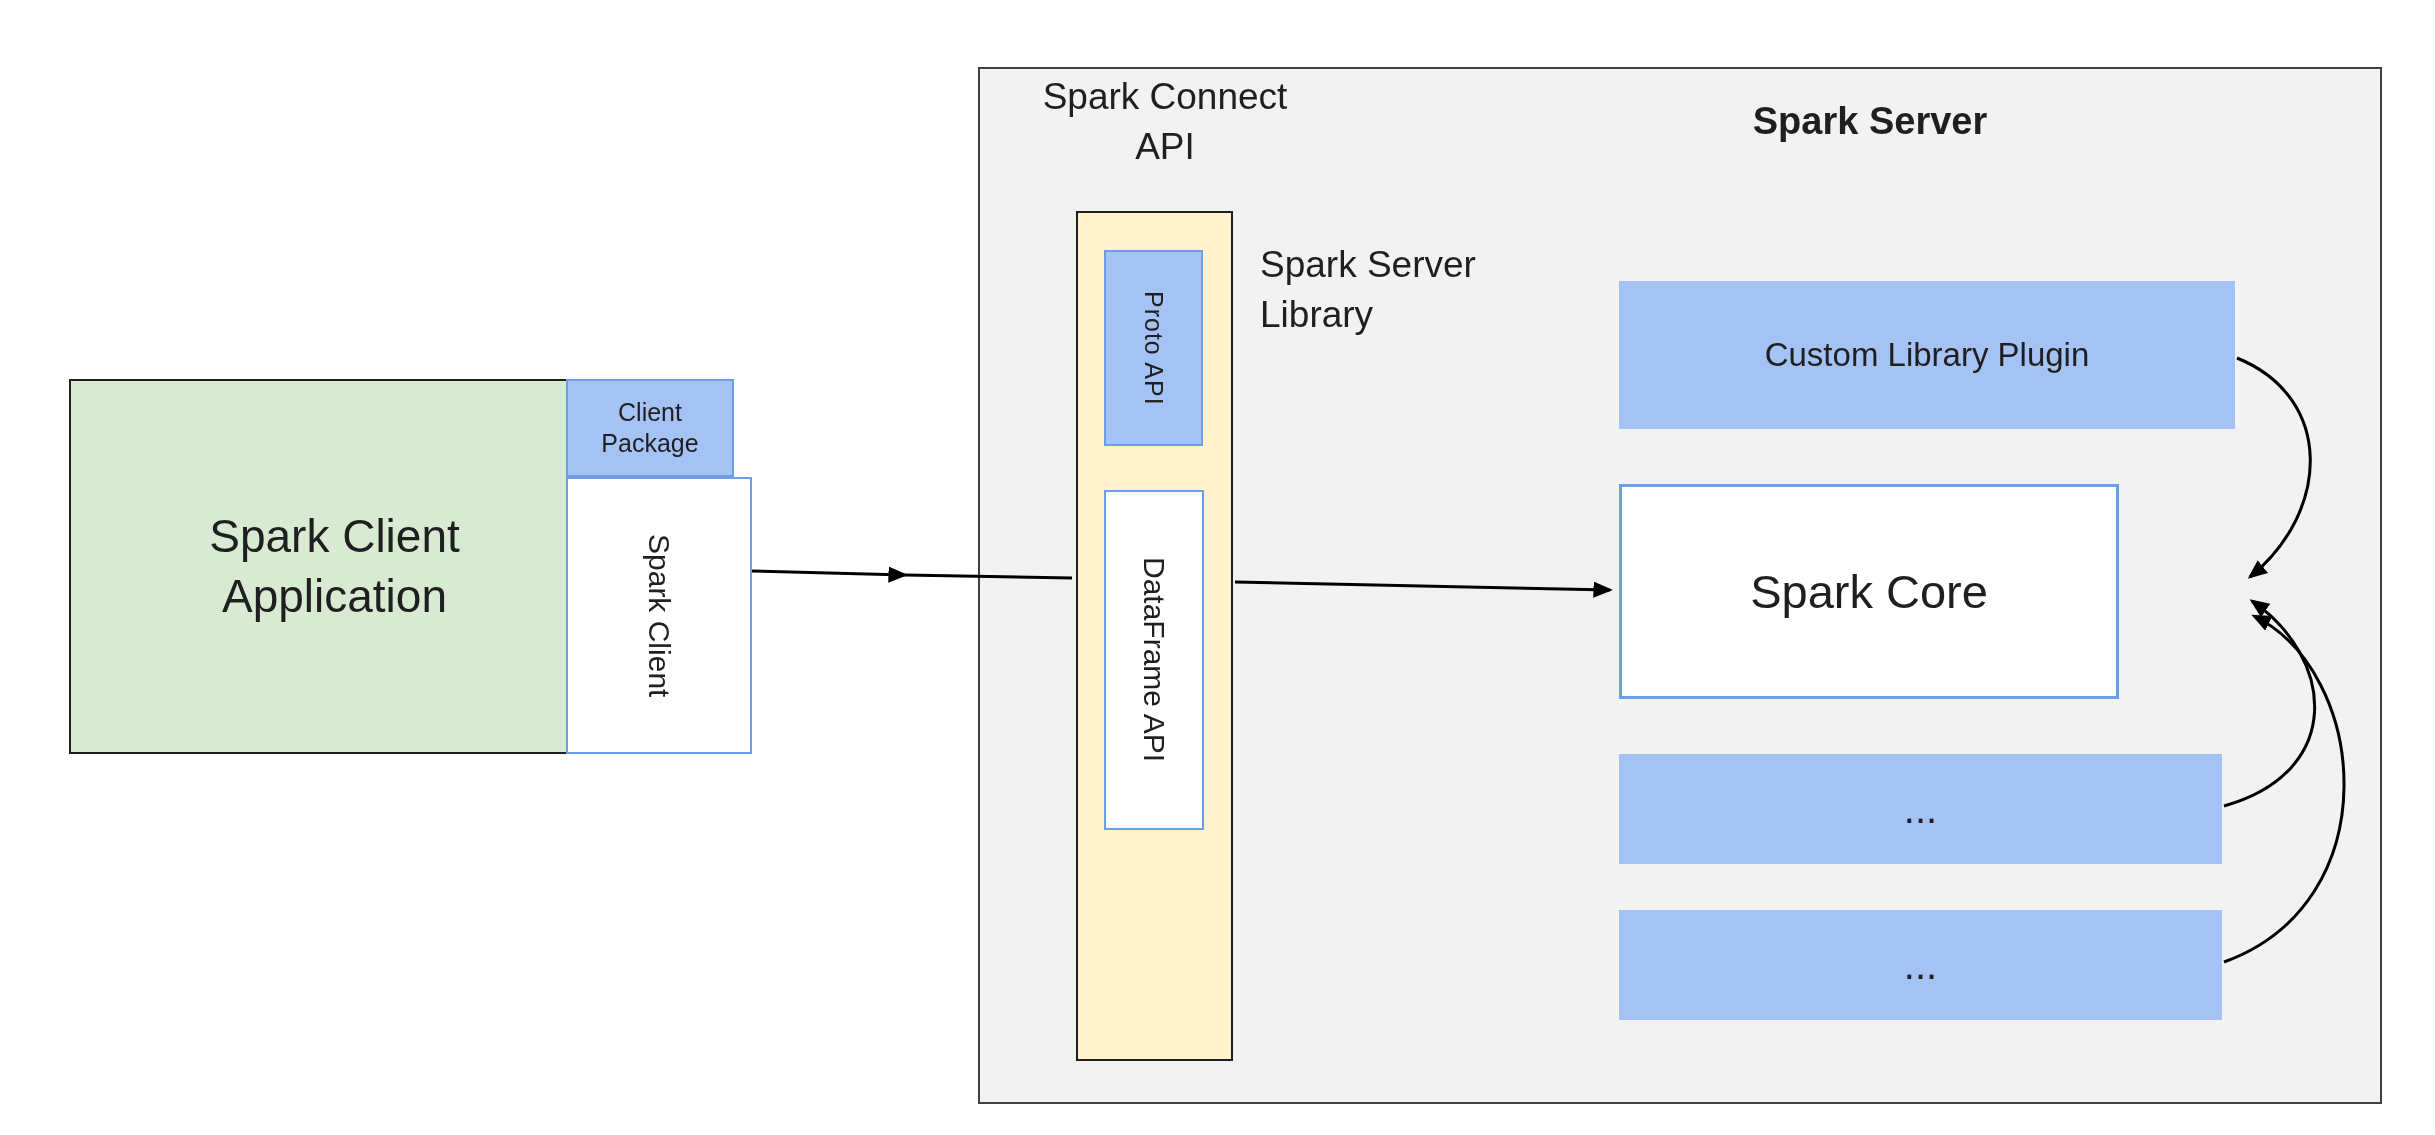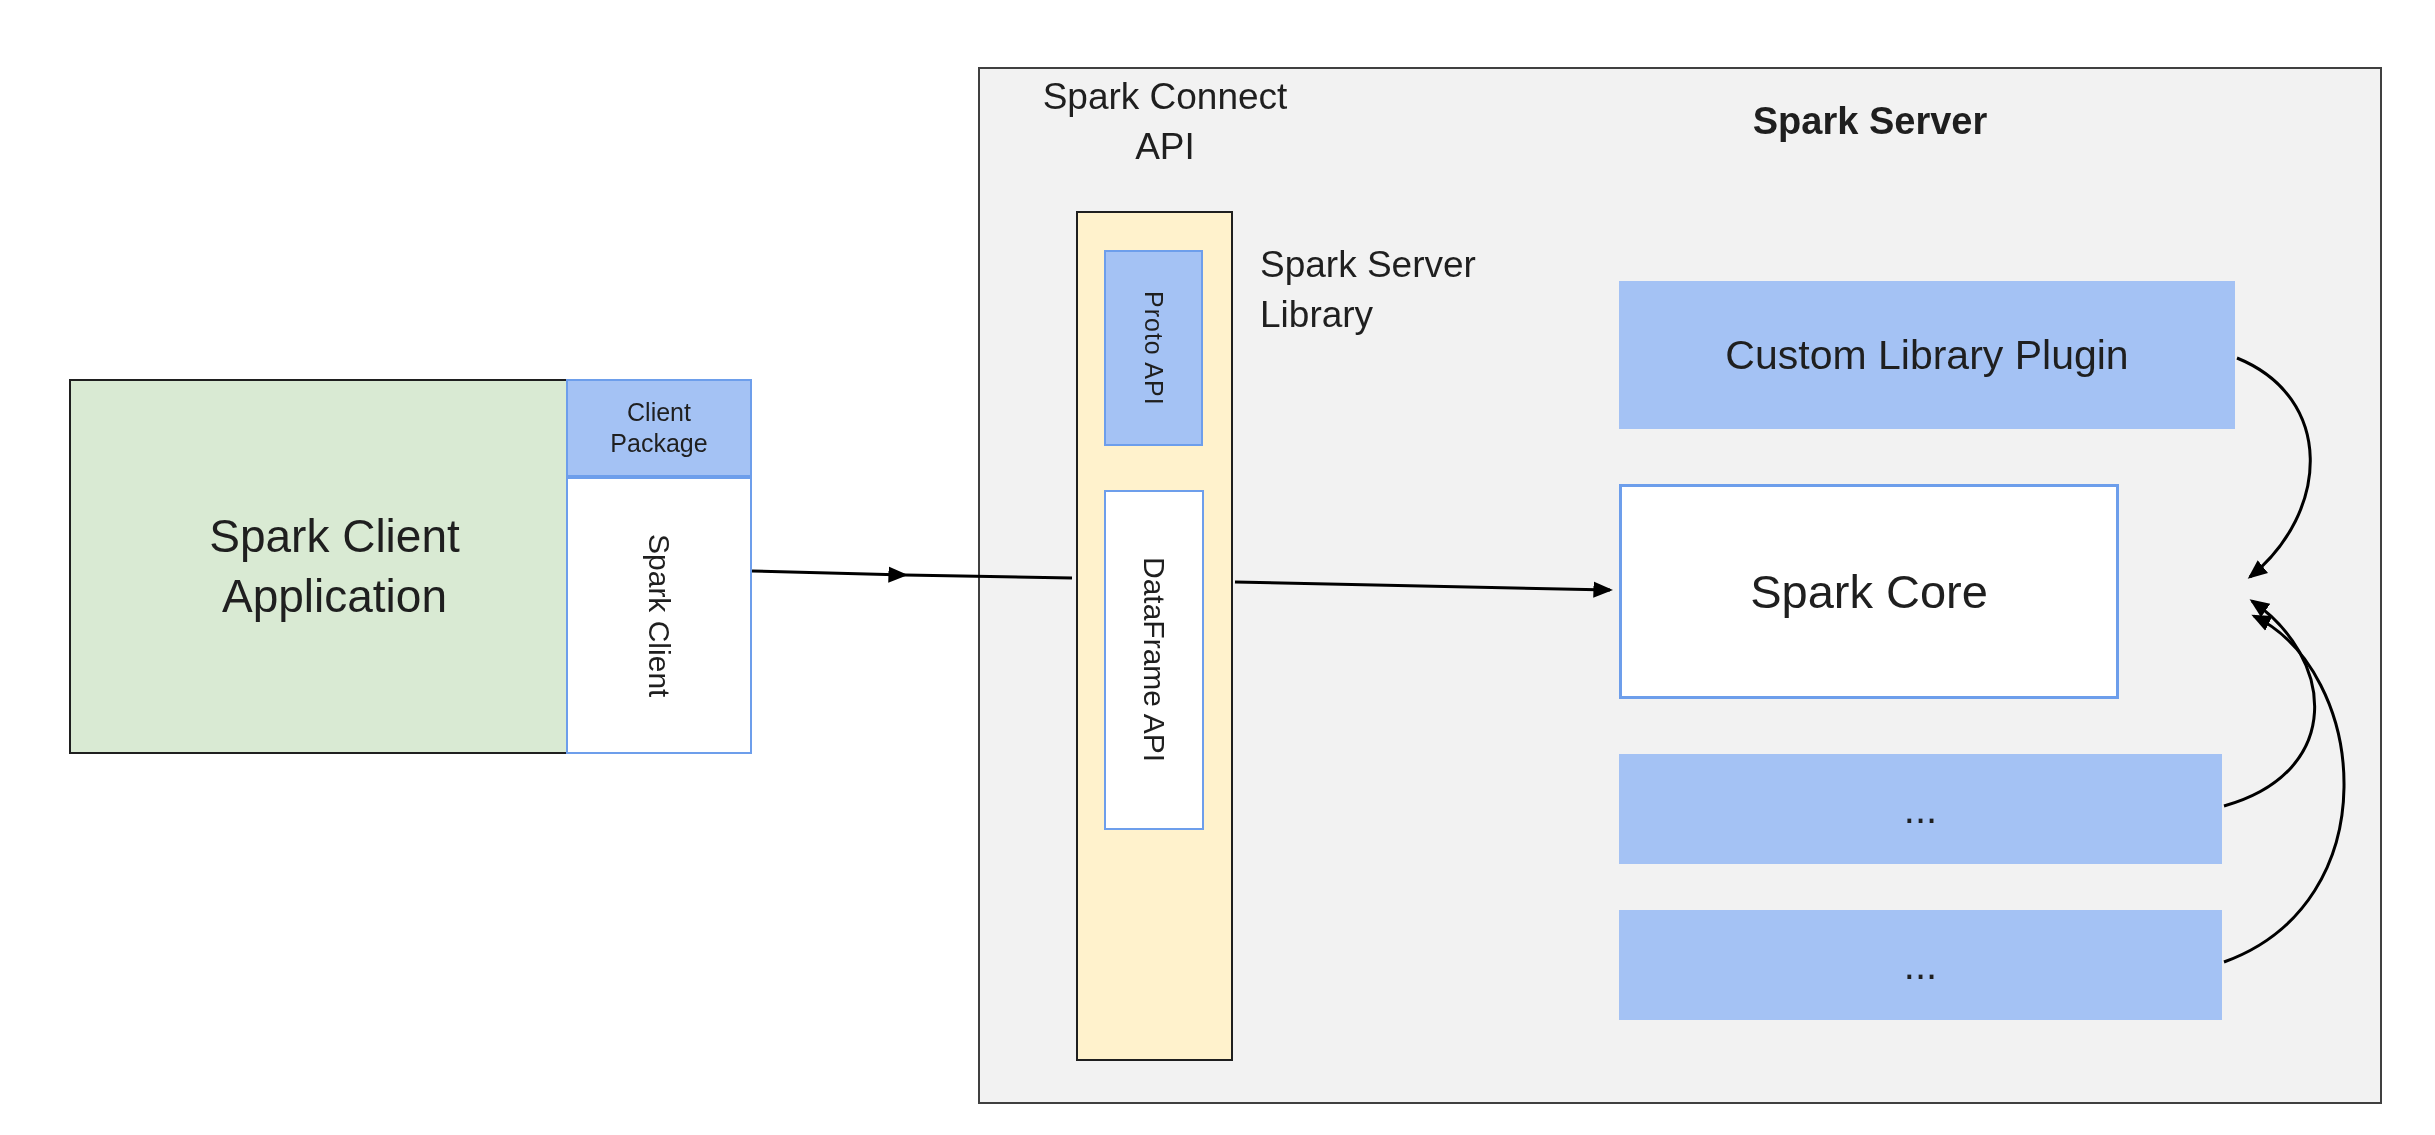"Custom Library Plugin" .custom-plugin { font-size: 41px -> 33px }
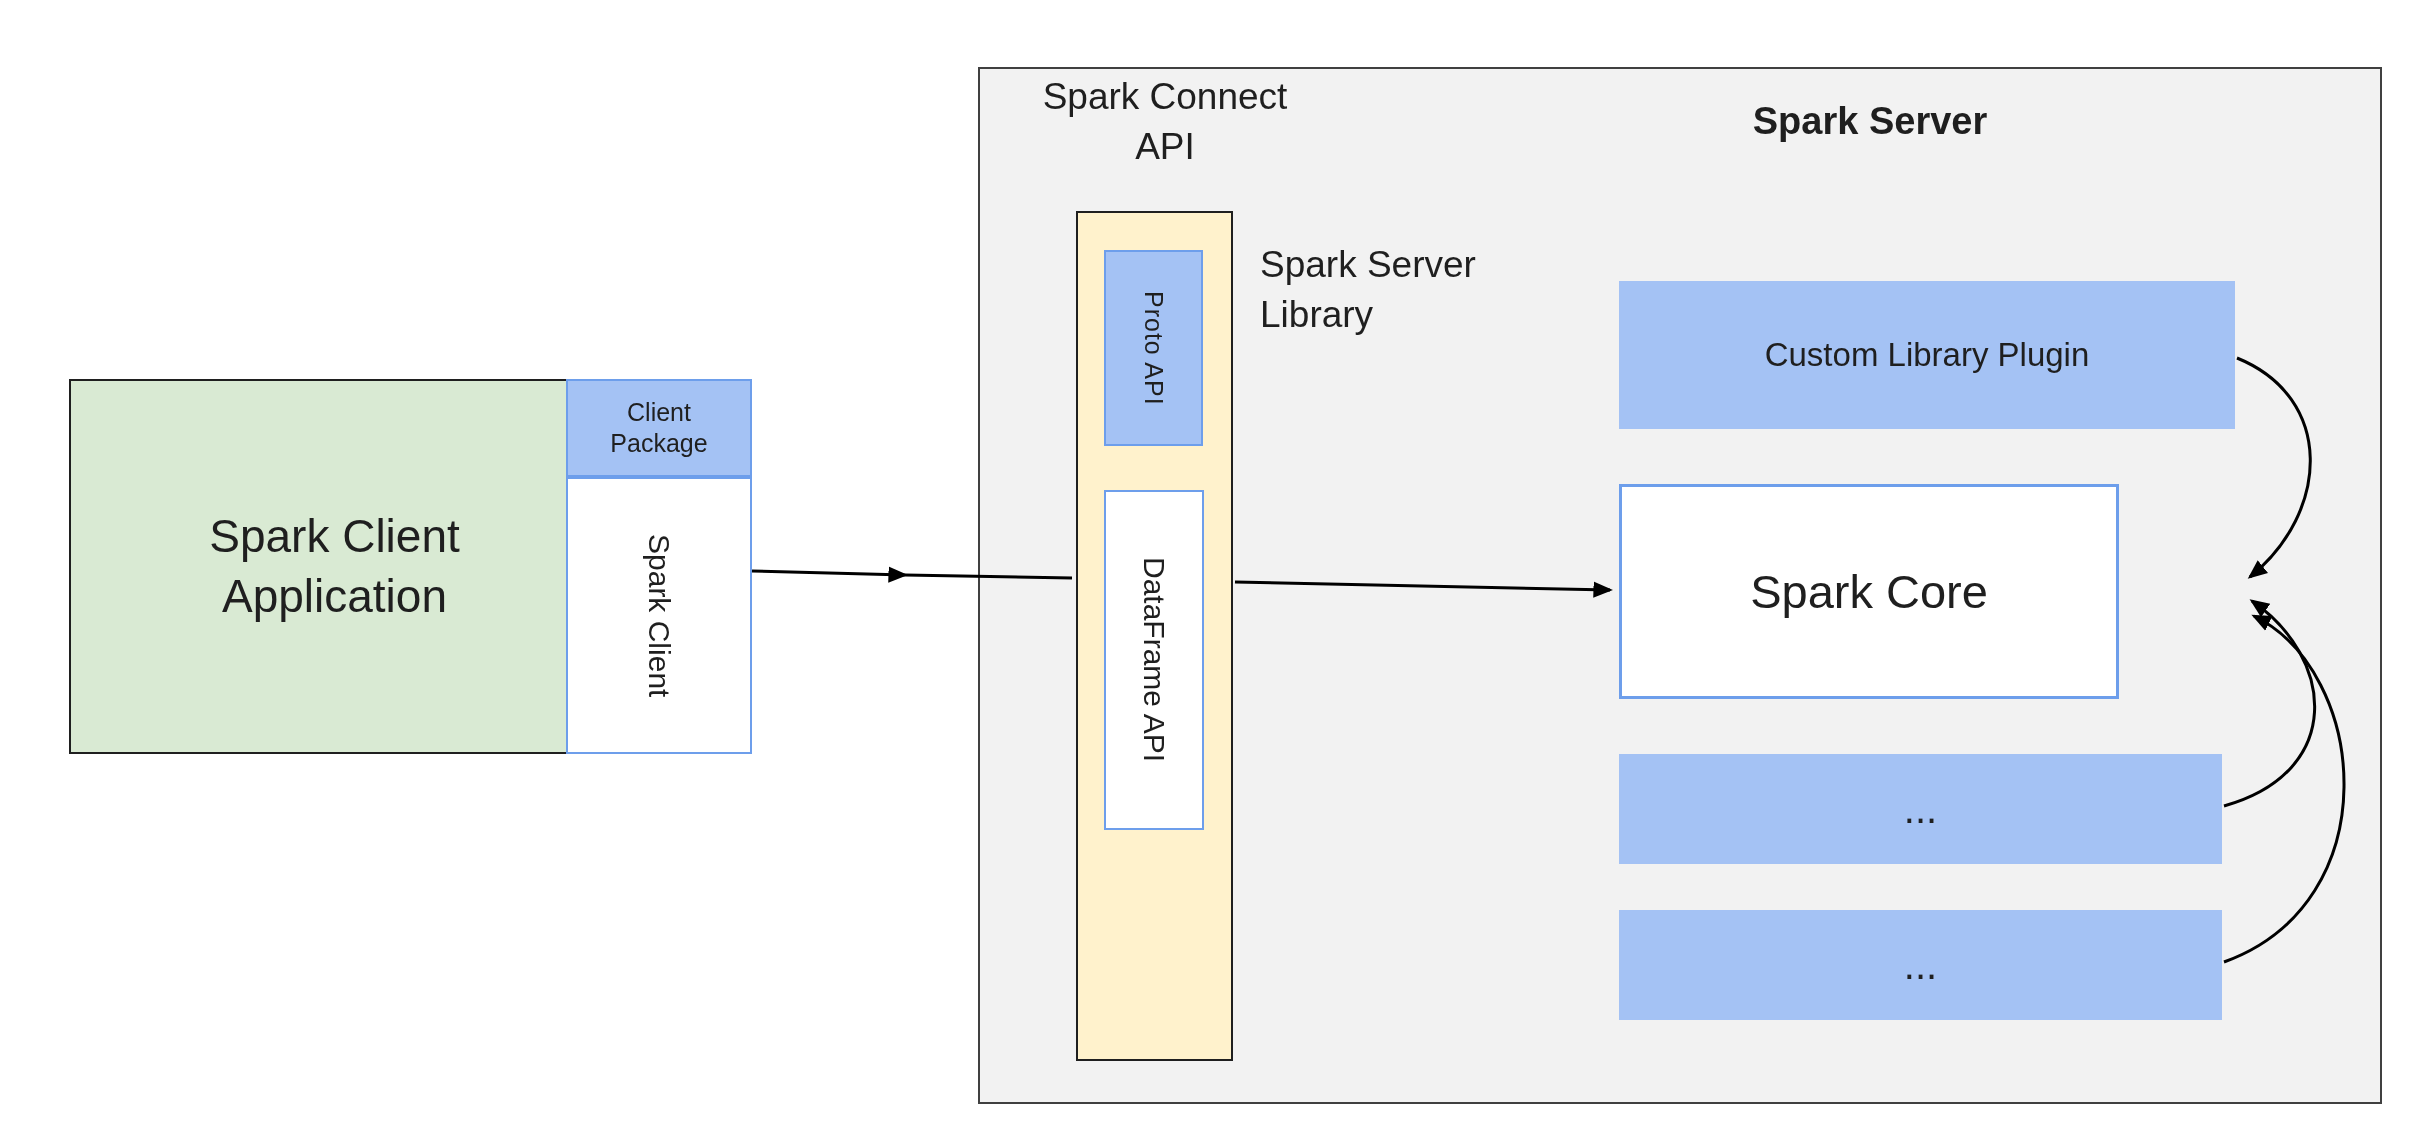"Client" .client-package { width: 186px -> 168px }
